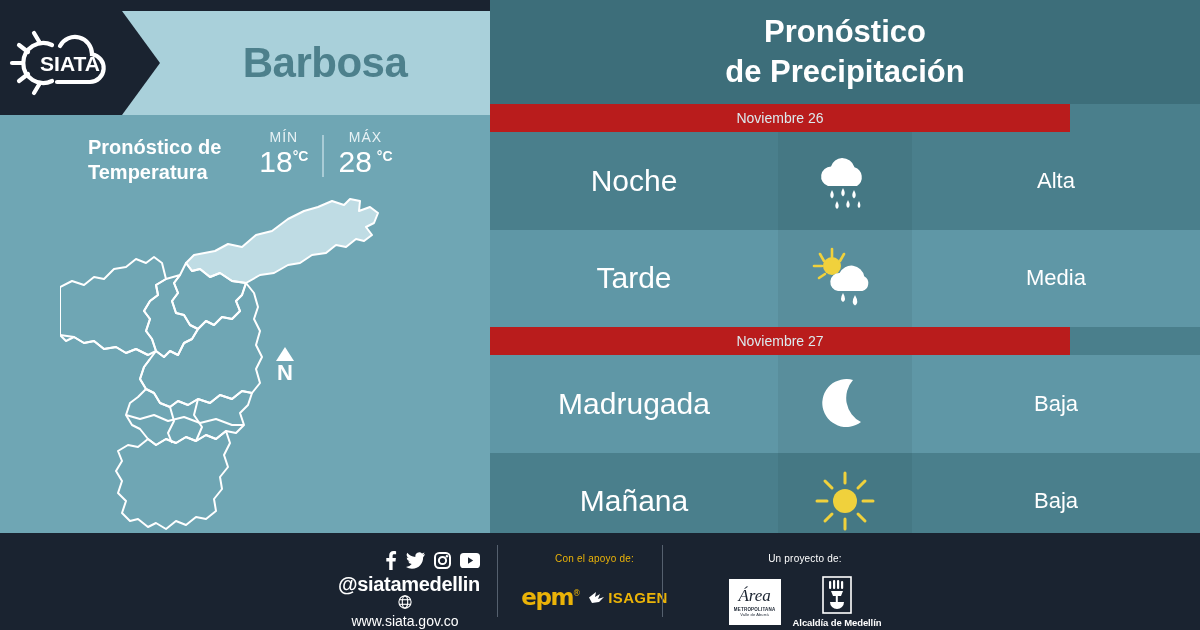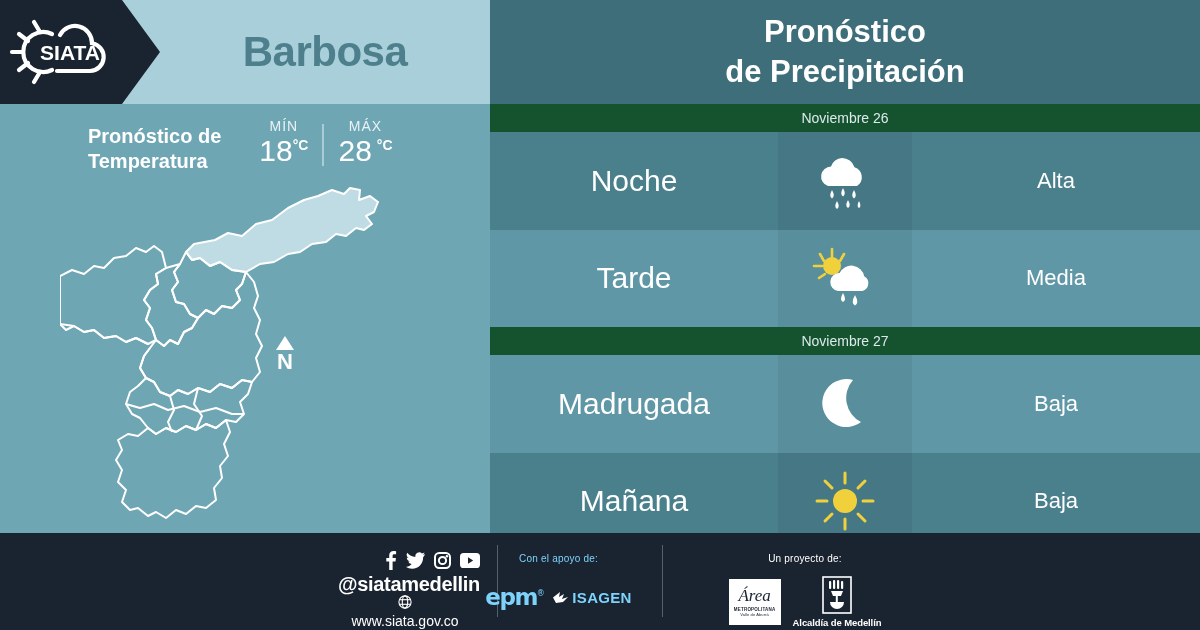"SIATA" .left-col { top: 0 -> 11px }
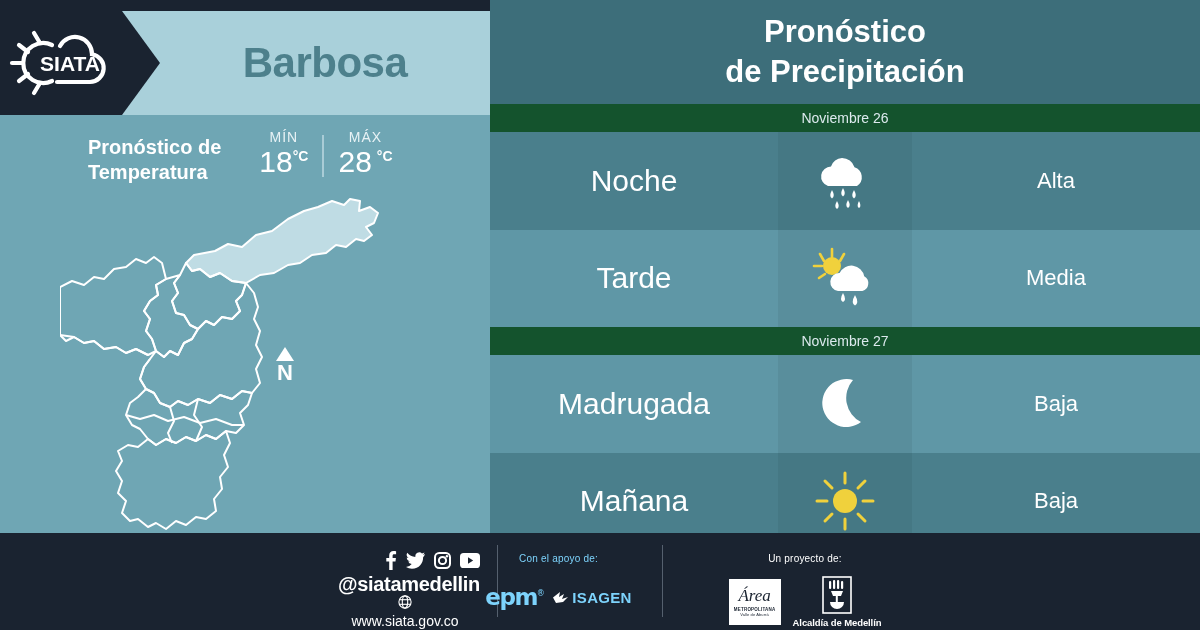"Noviembre 26" .date-band { background: #14532d -> #b91c1c; width: 710px -> 580px }
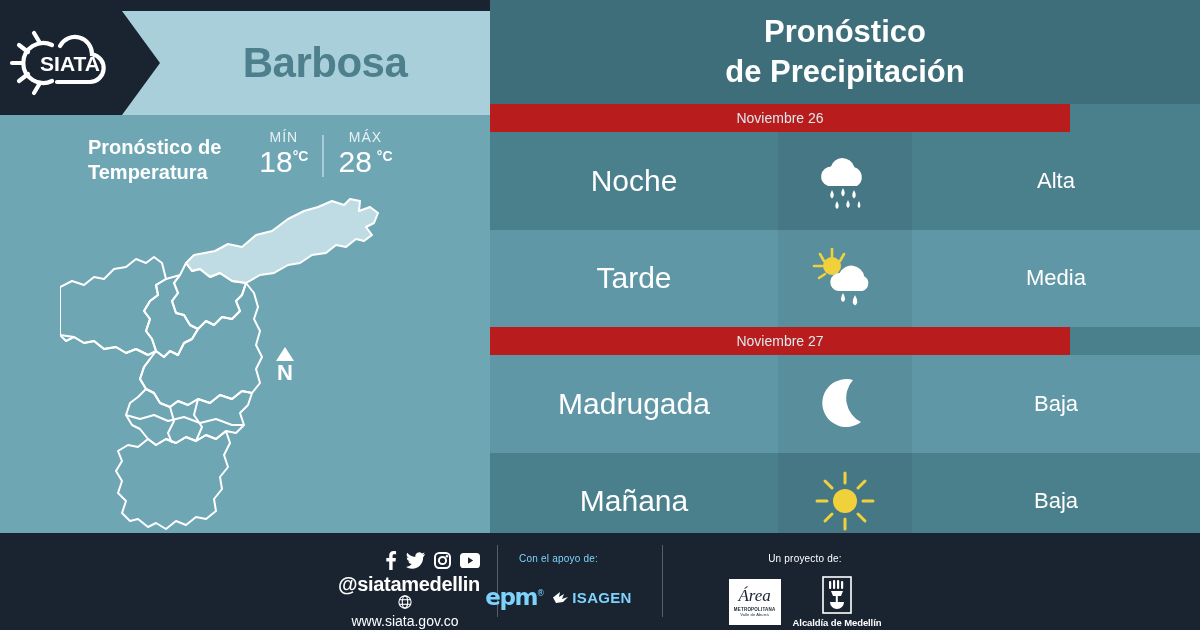"Con el apoyo de:" .f-support { color: #7dd3fc -> #eab308; left: 476px -> 512px }
